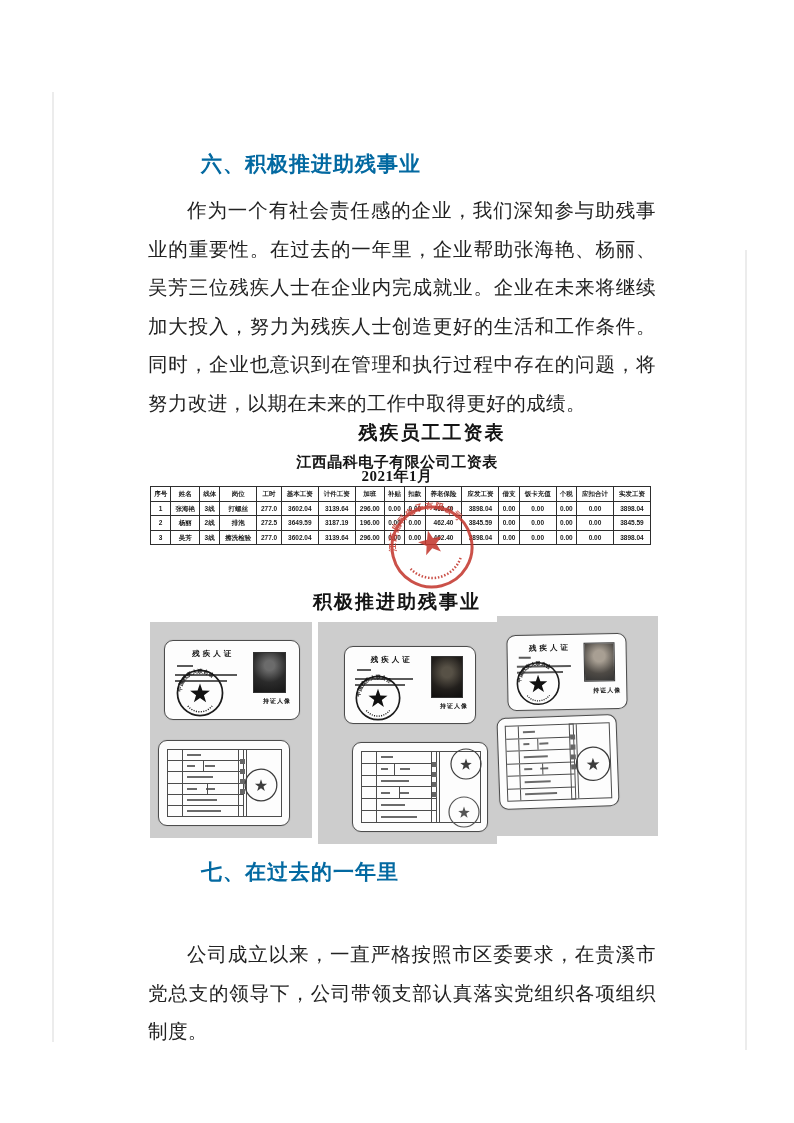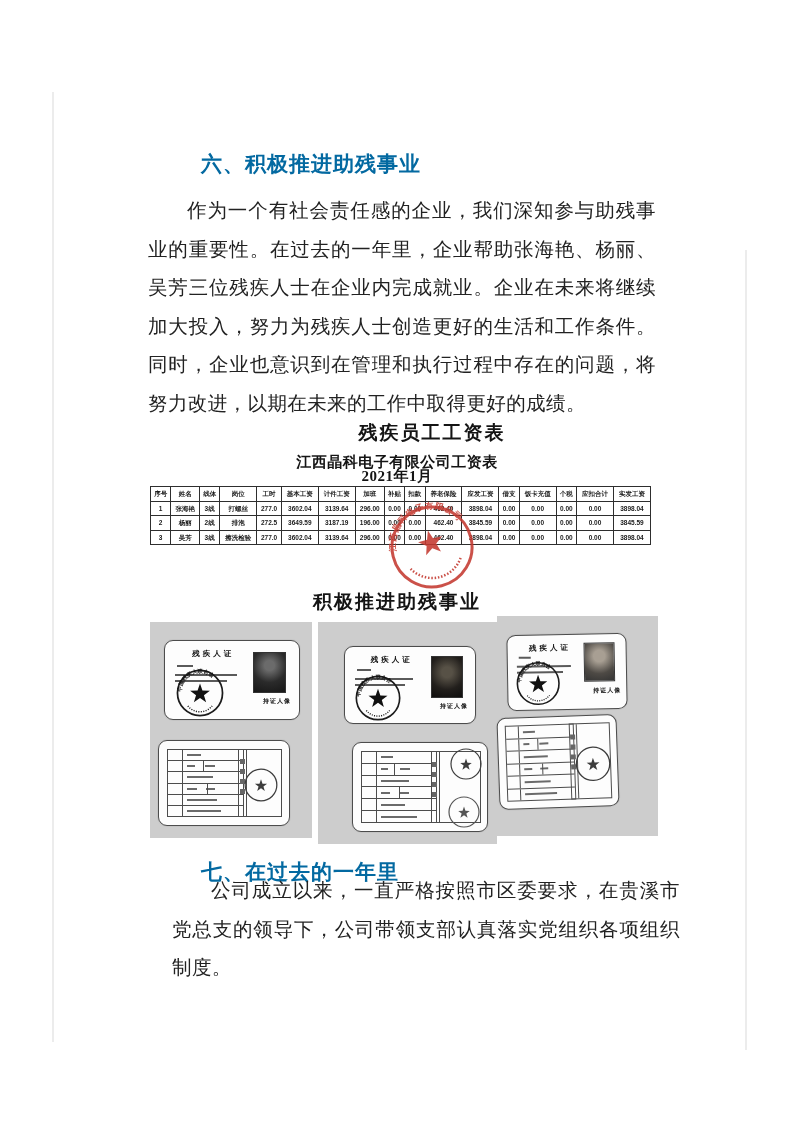"公司成立以来，一直严格按照市区委要求，在贵溪市党总支的领导下，公司带领支部认真落" div.abs { margin-left: 24px -> none; top: 872px -> 936px }
